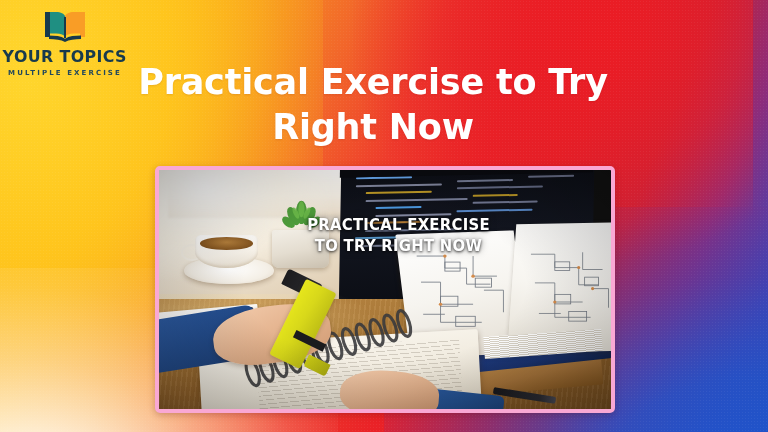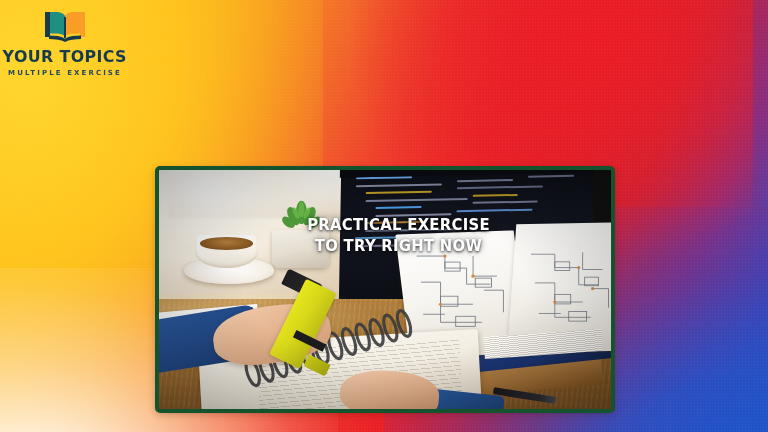"Practical Exercise to Try" span.l1 { html: none -> <span>Practical Exercise to Try</span> }
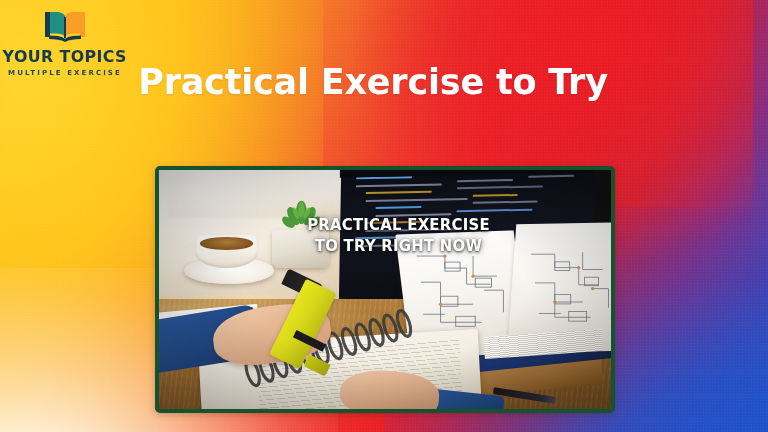"Right Now" span.l2 { html: none -> <span>Right Now</span> }
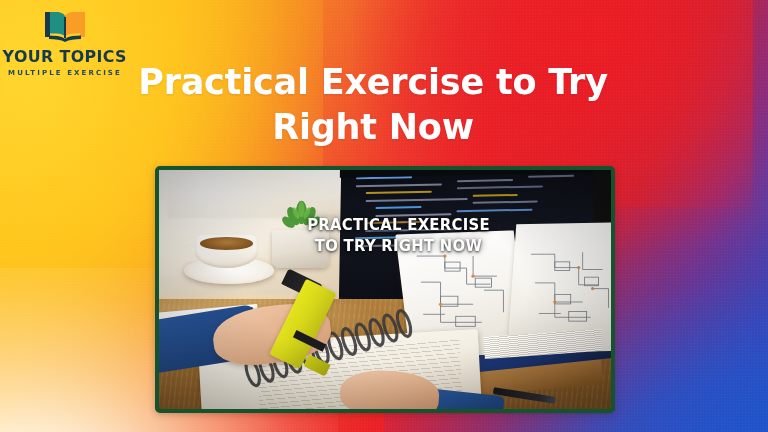"PRACTICAL EXERCISE" #photo-card { border: 4px solid #14532d -> 4px solid #f9a8d4 }
